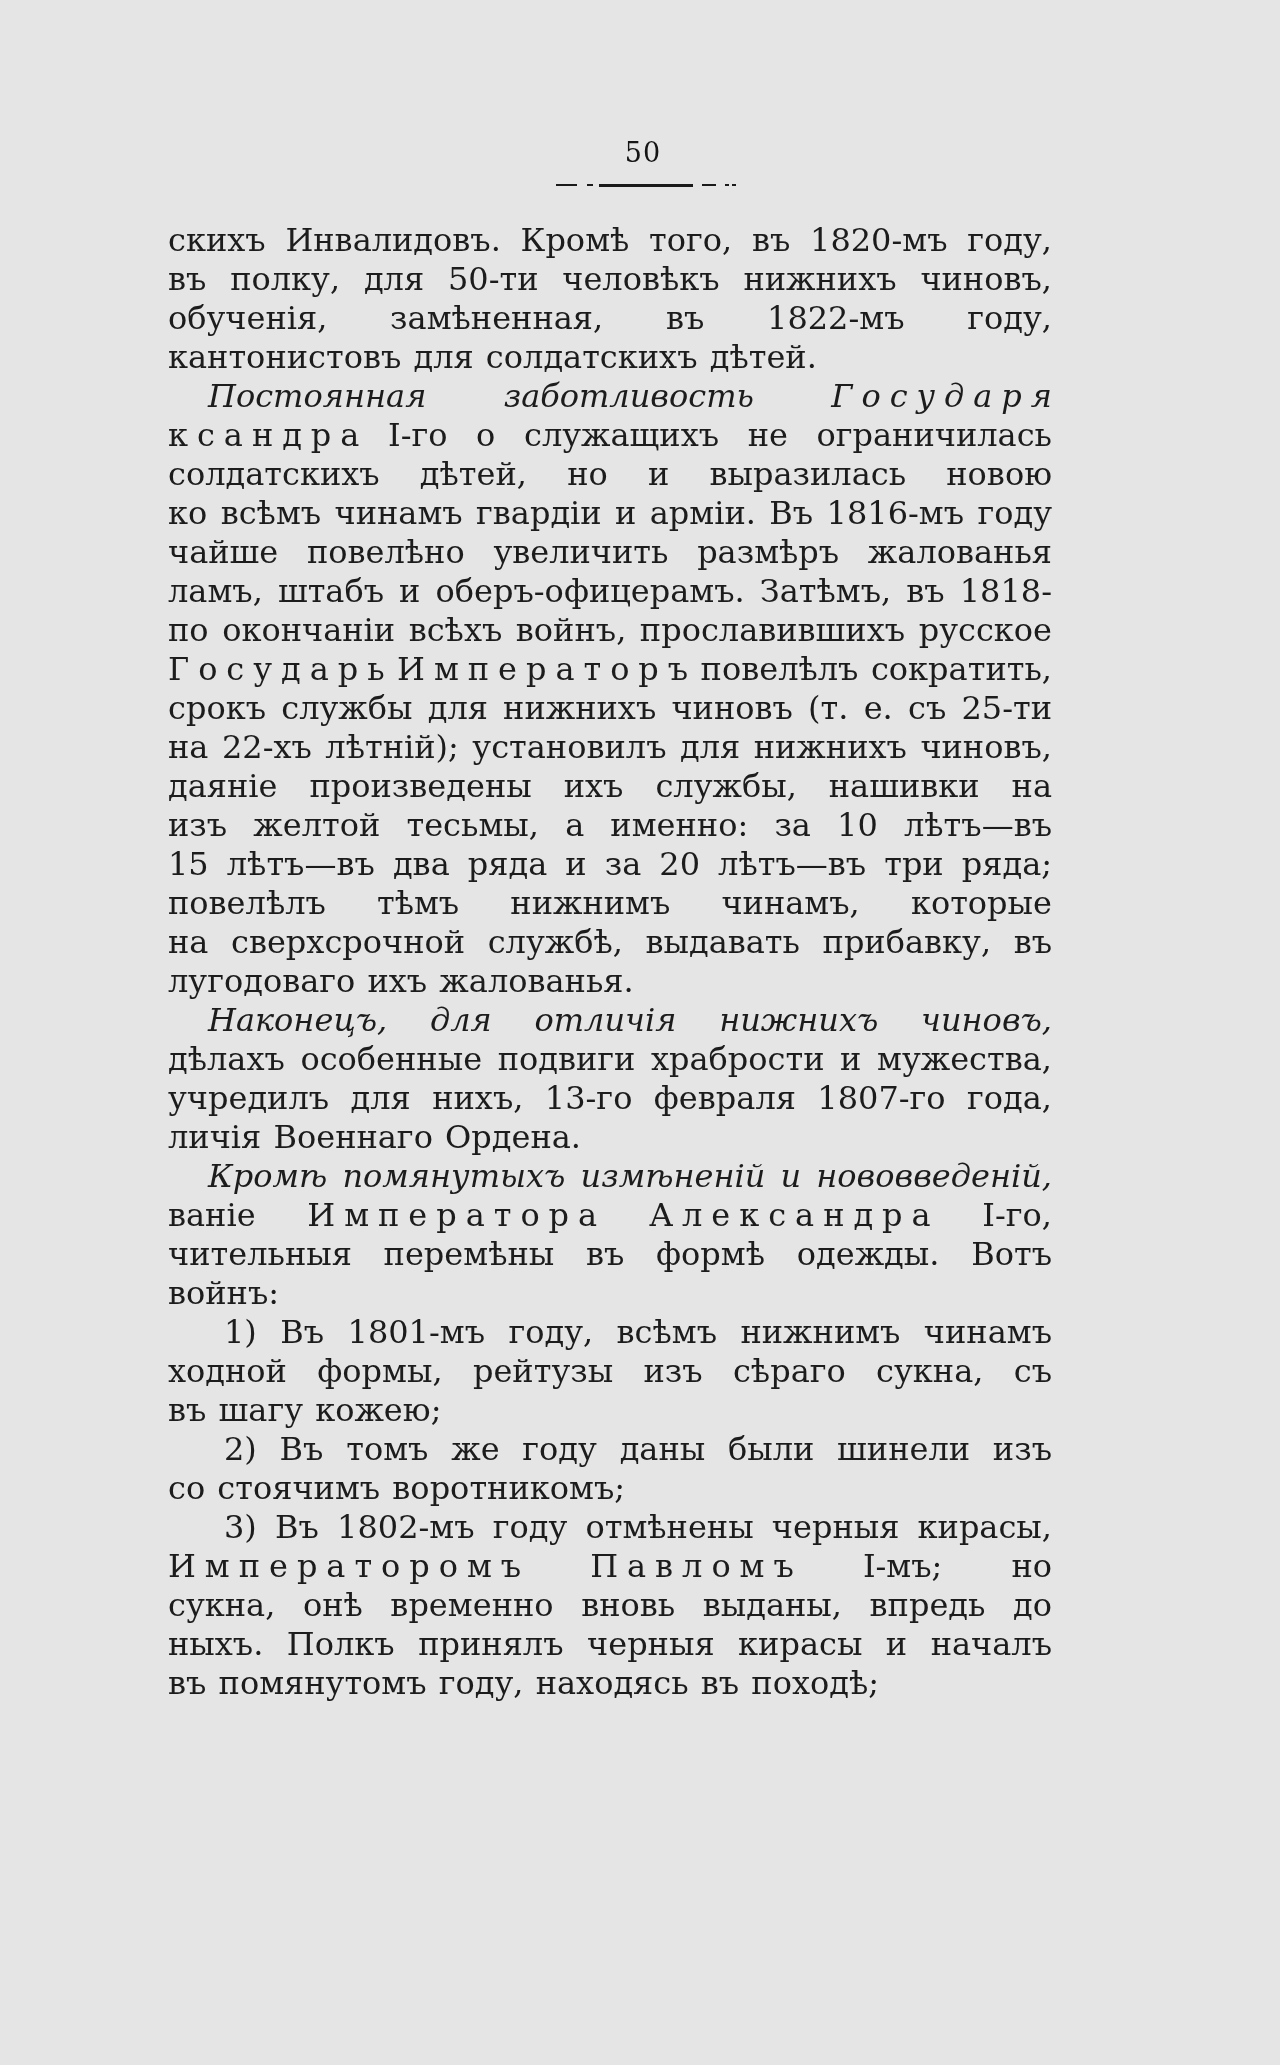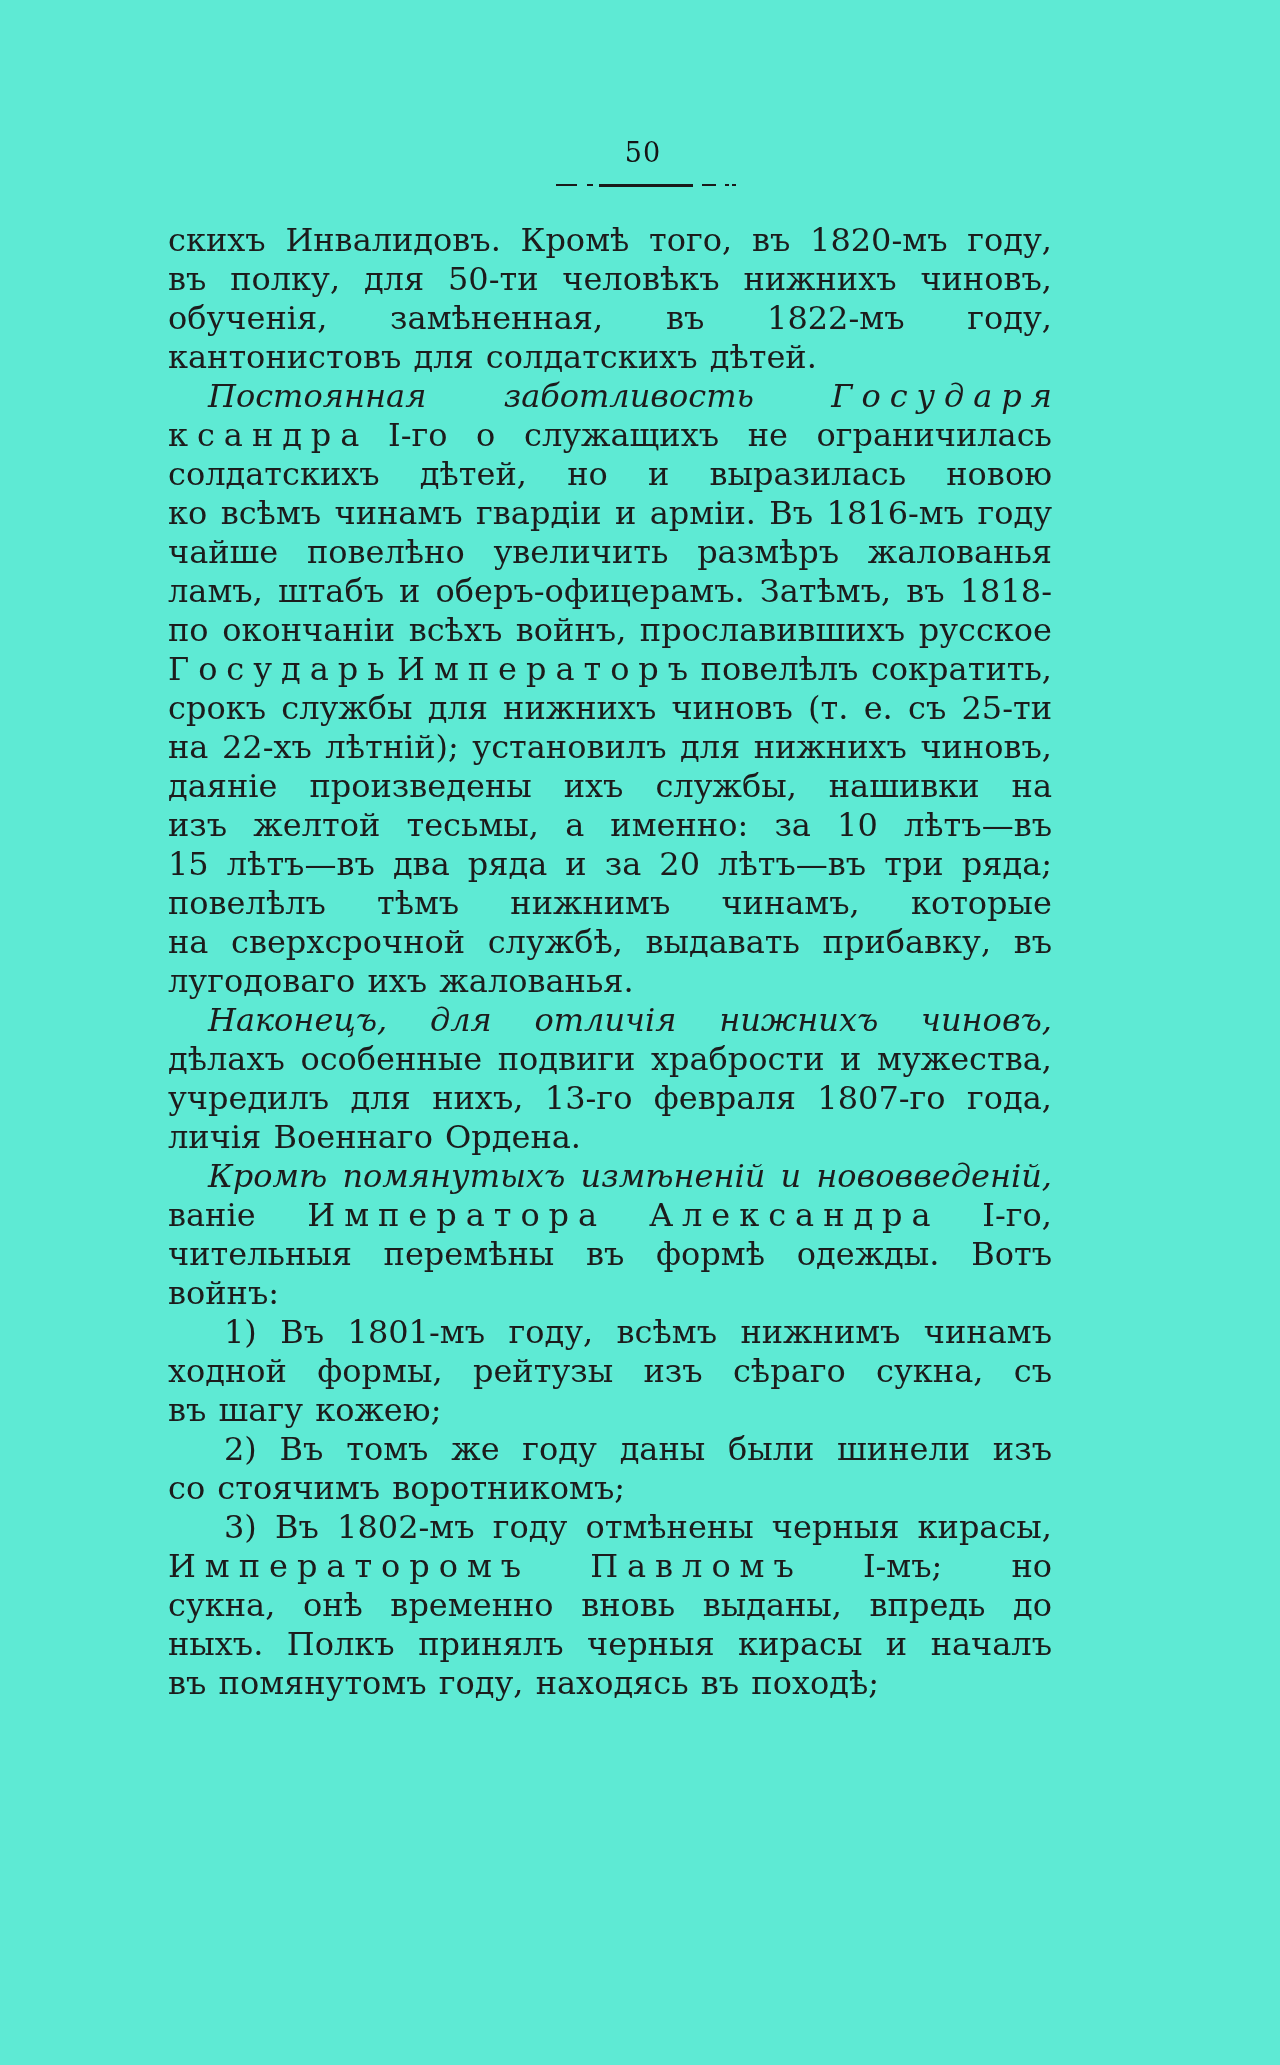"50" .page { background: #5eead4 -> #e5e5e5 }
